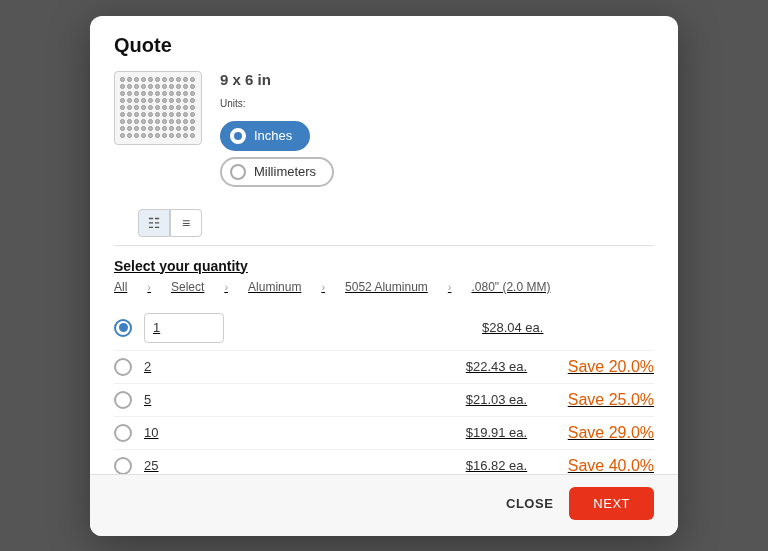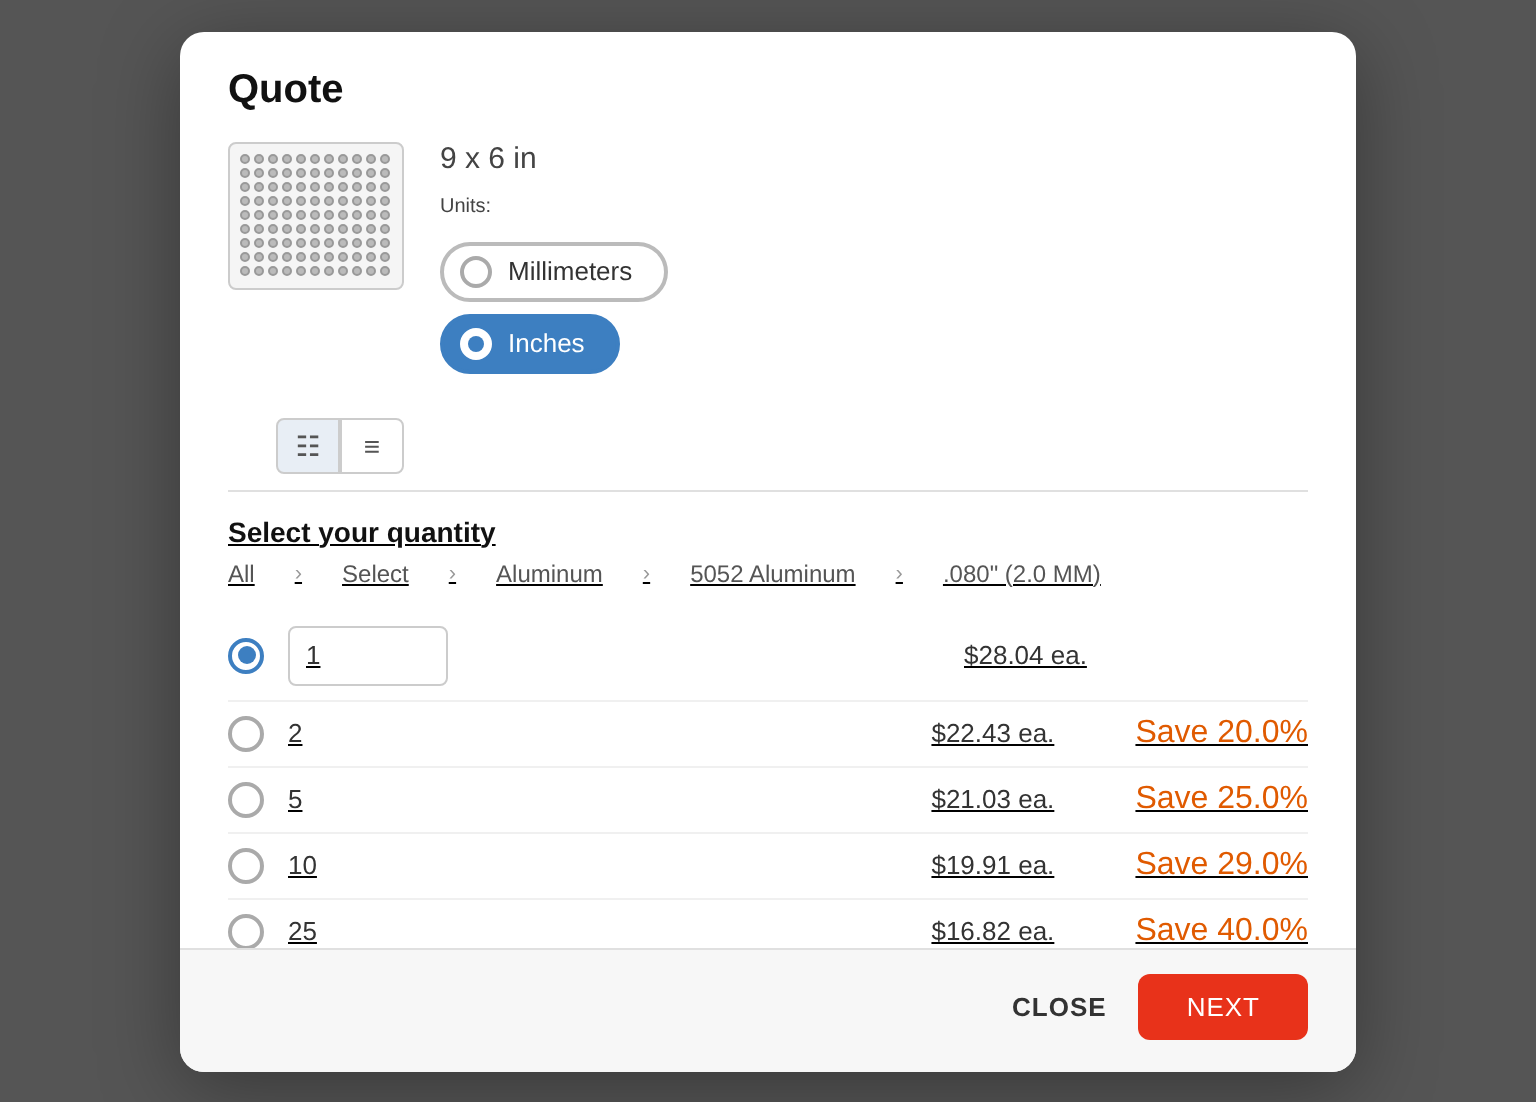"9 x 6 in" .product-size { font-weight: none -> bold }
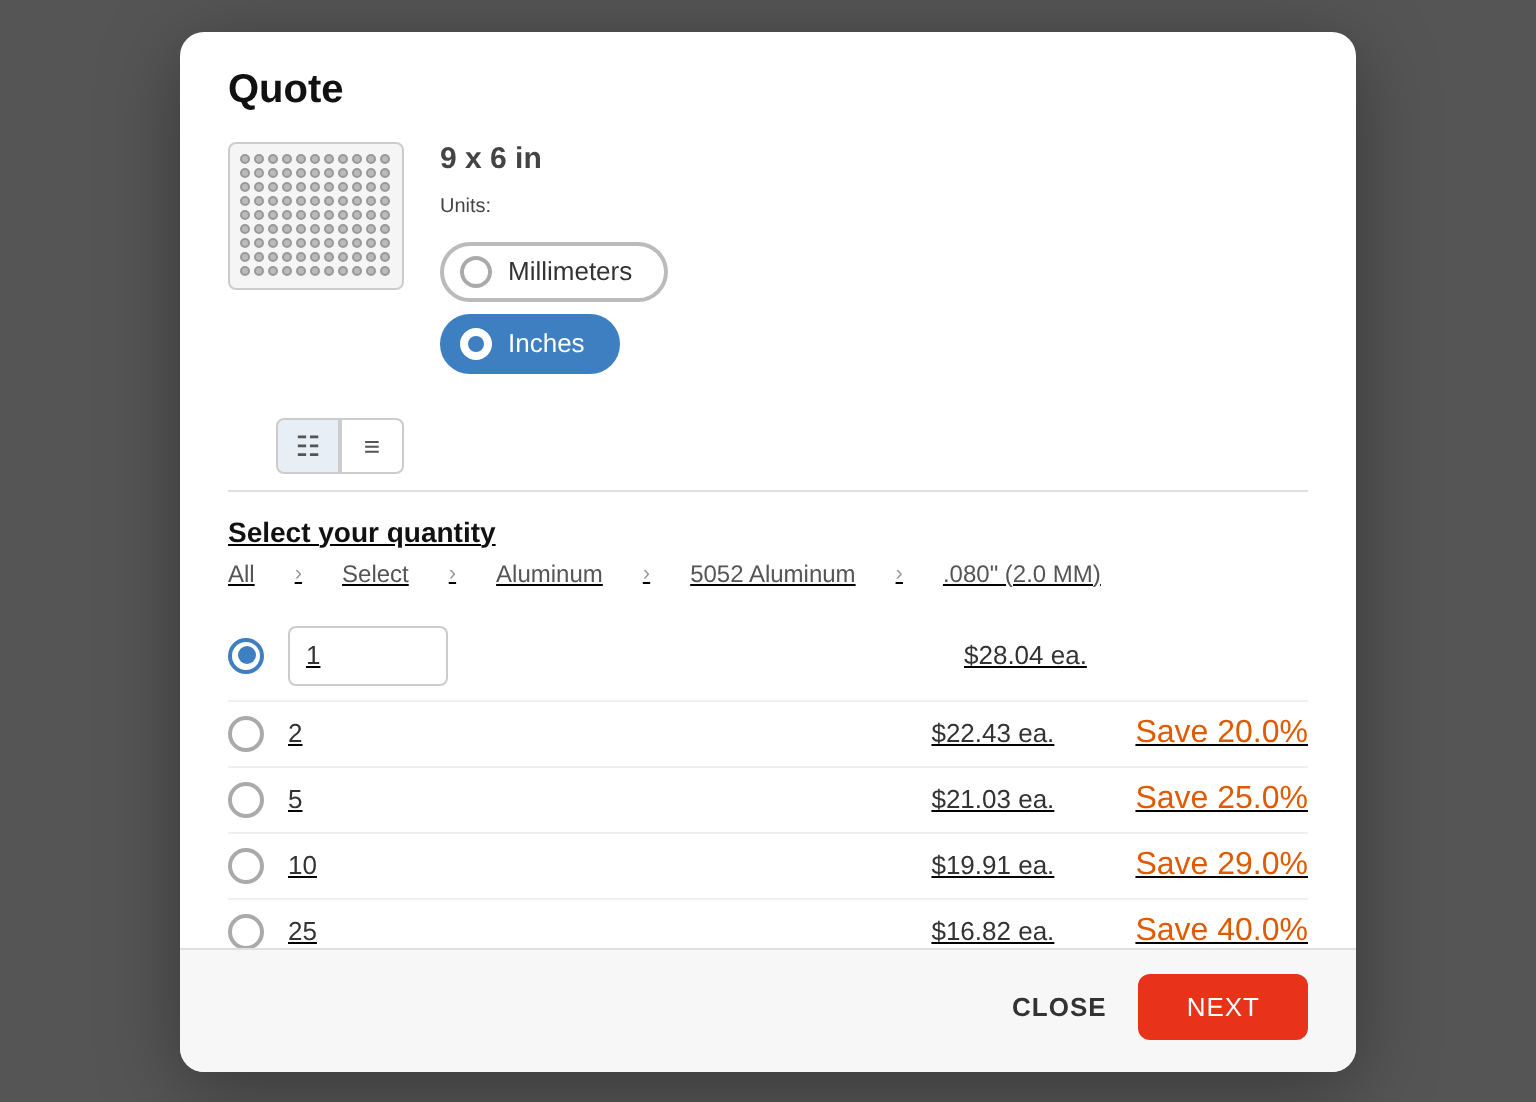"Millimeters" label.radio-btn { order: before "Inches" -> after "Inches" }
